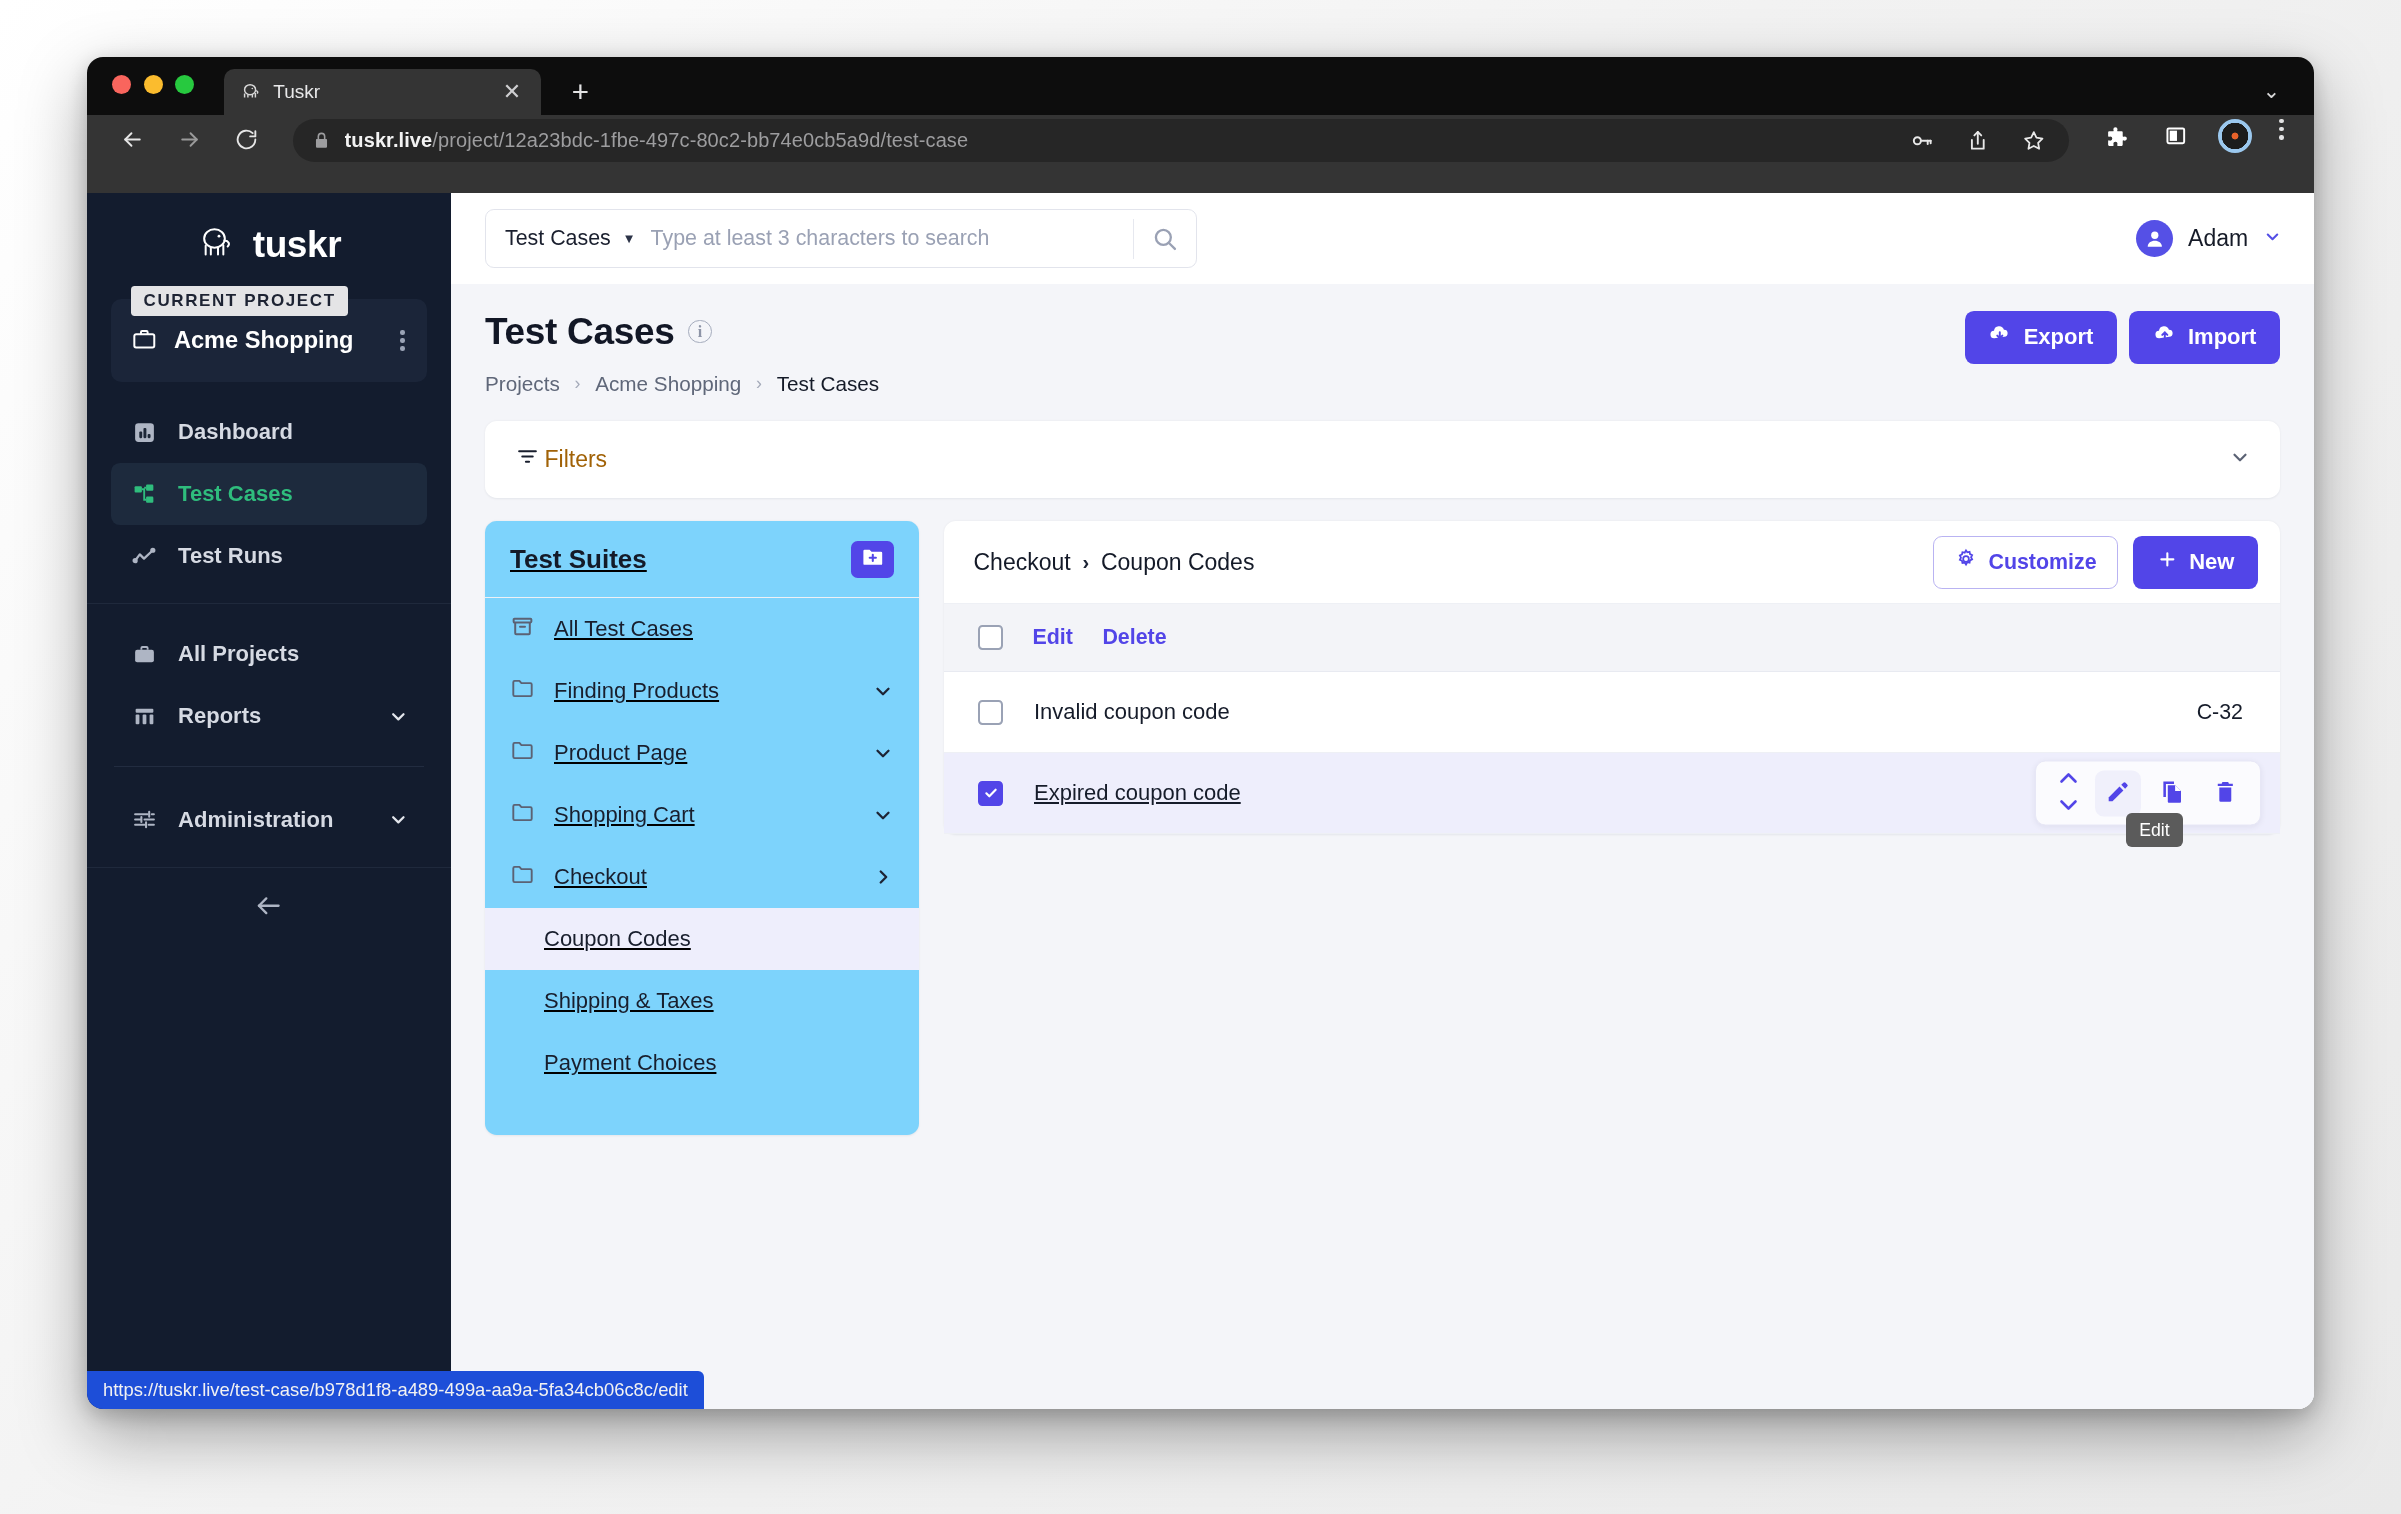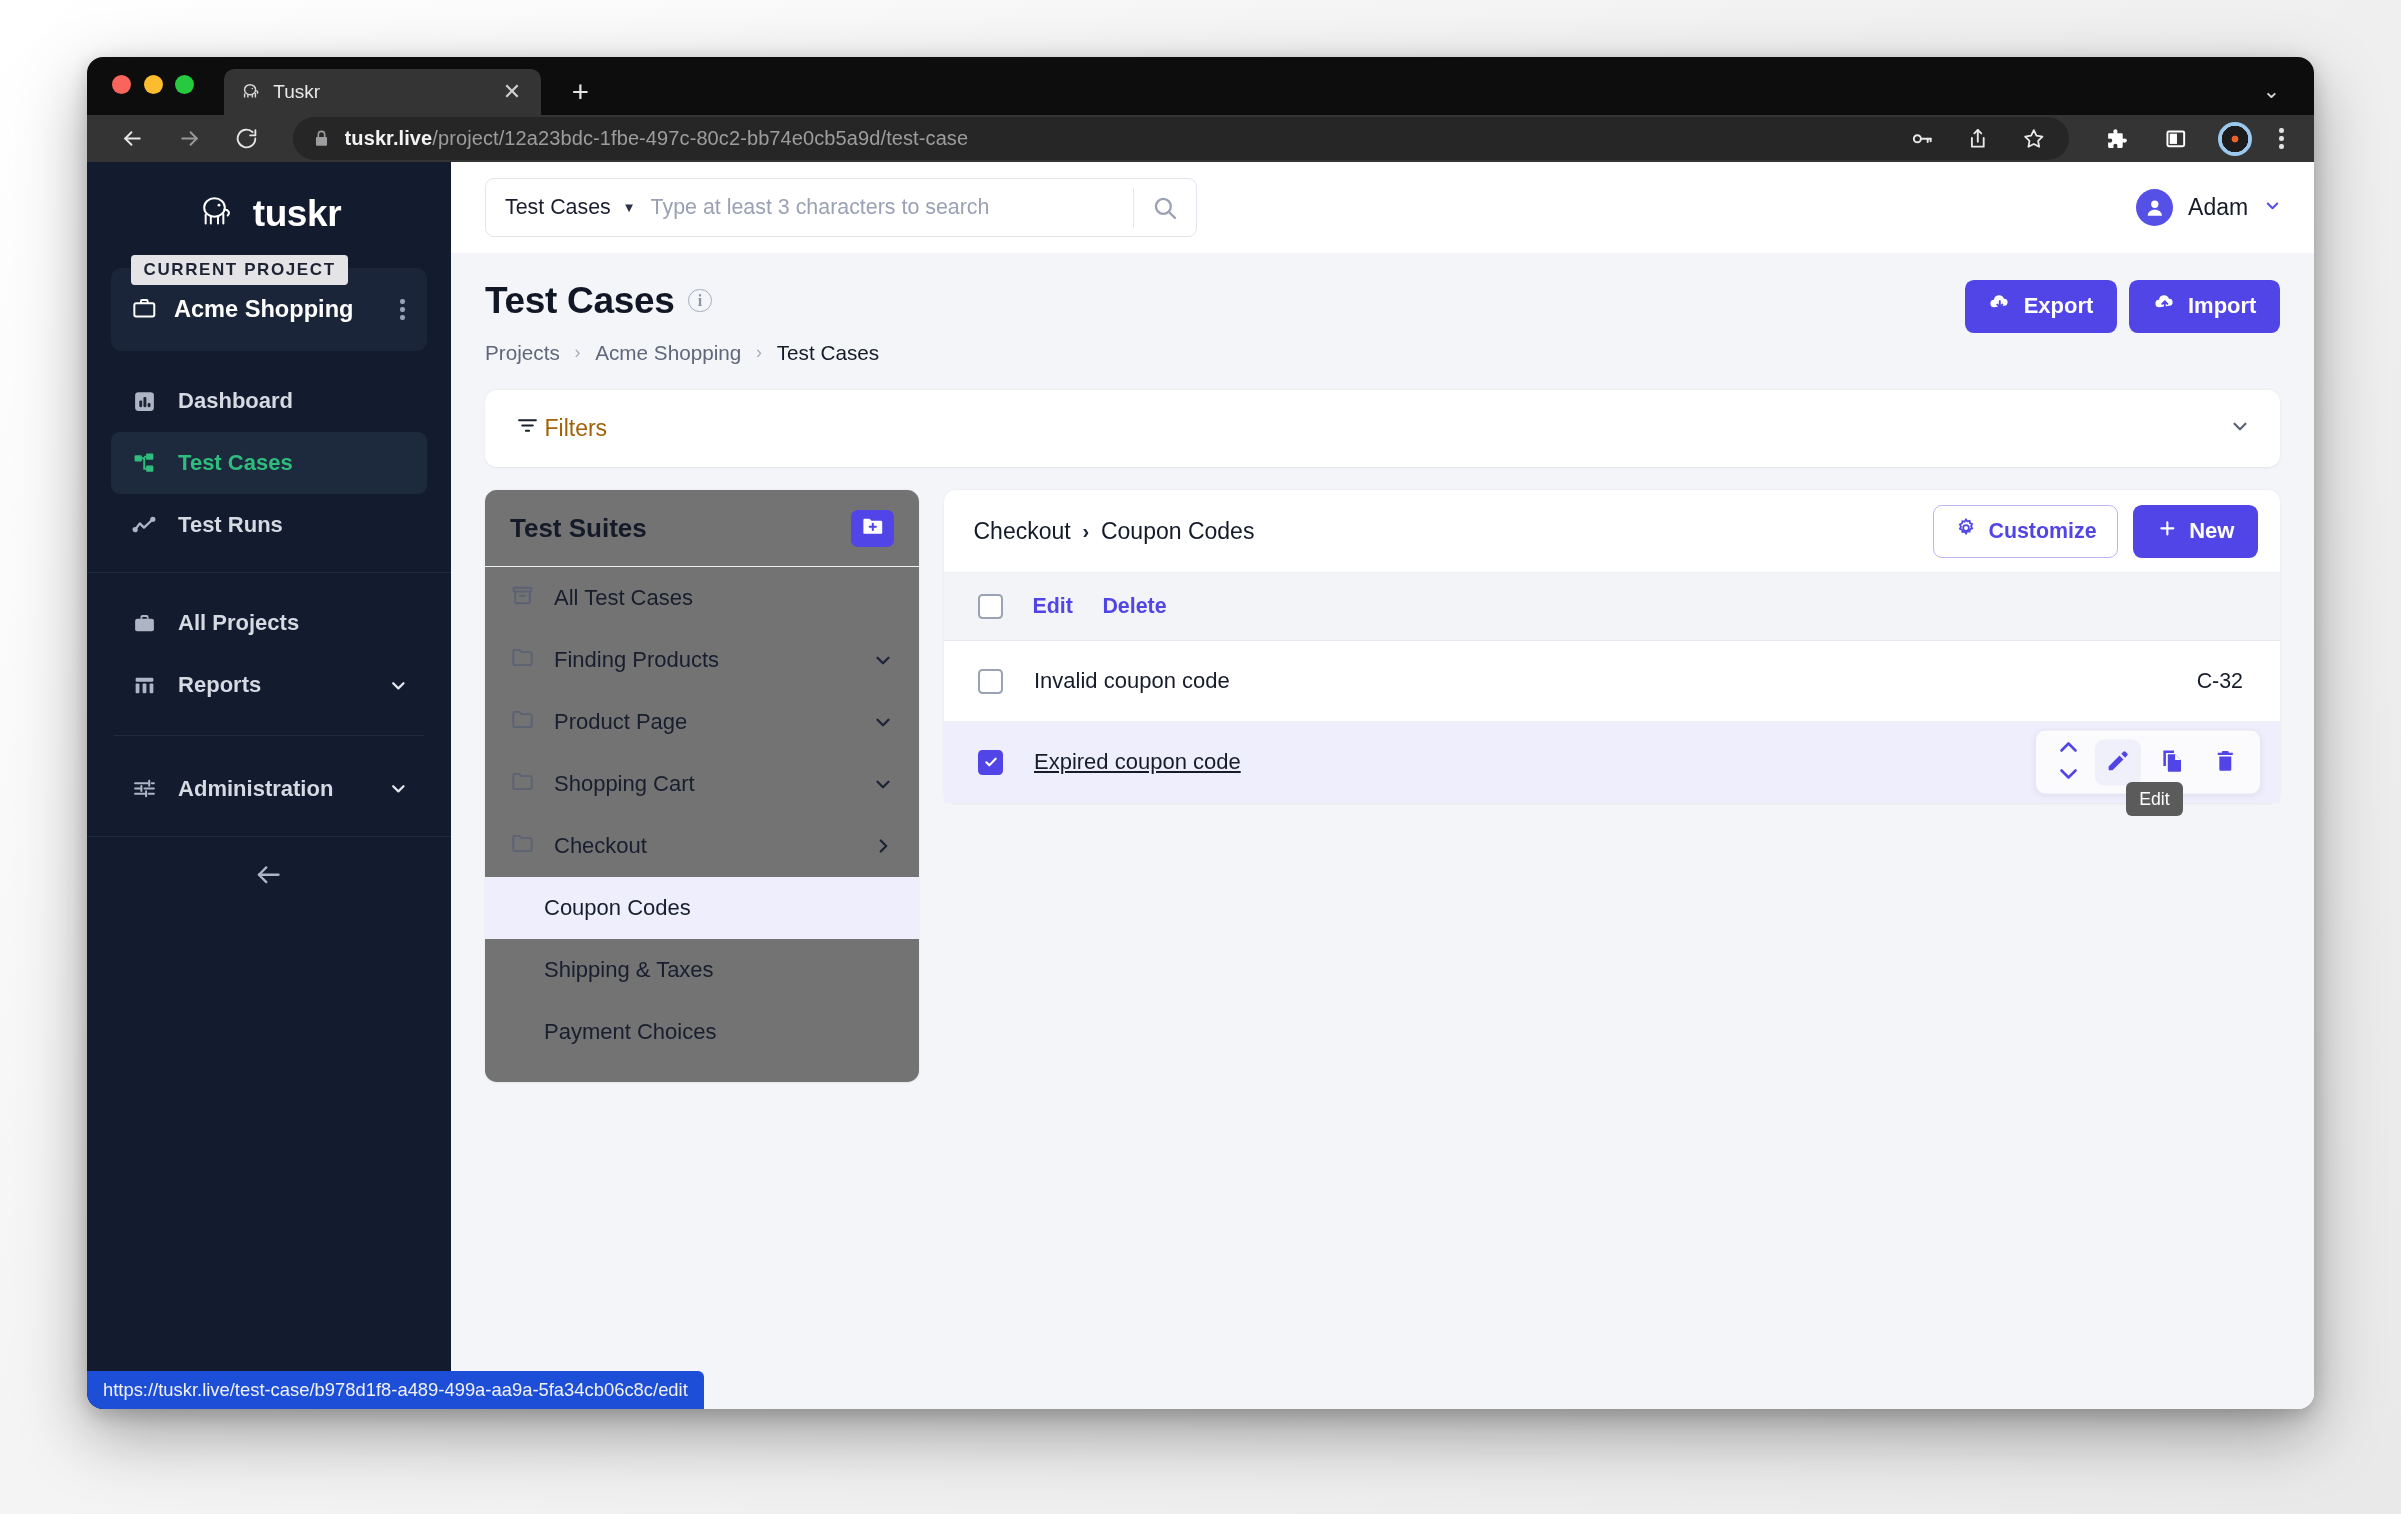"tuskr.live/project/12a23bdc-1fbe-497c-80" .toolbar { align-items: center -> flex-start; height: 47px -> 78px; padding: 16px 25px -> 4px 25px }
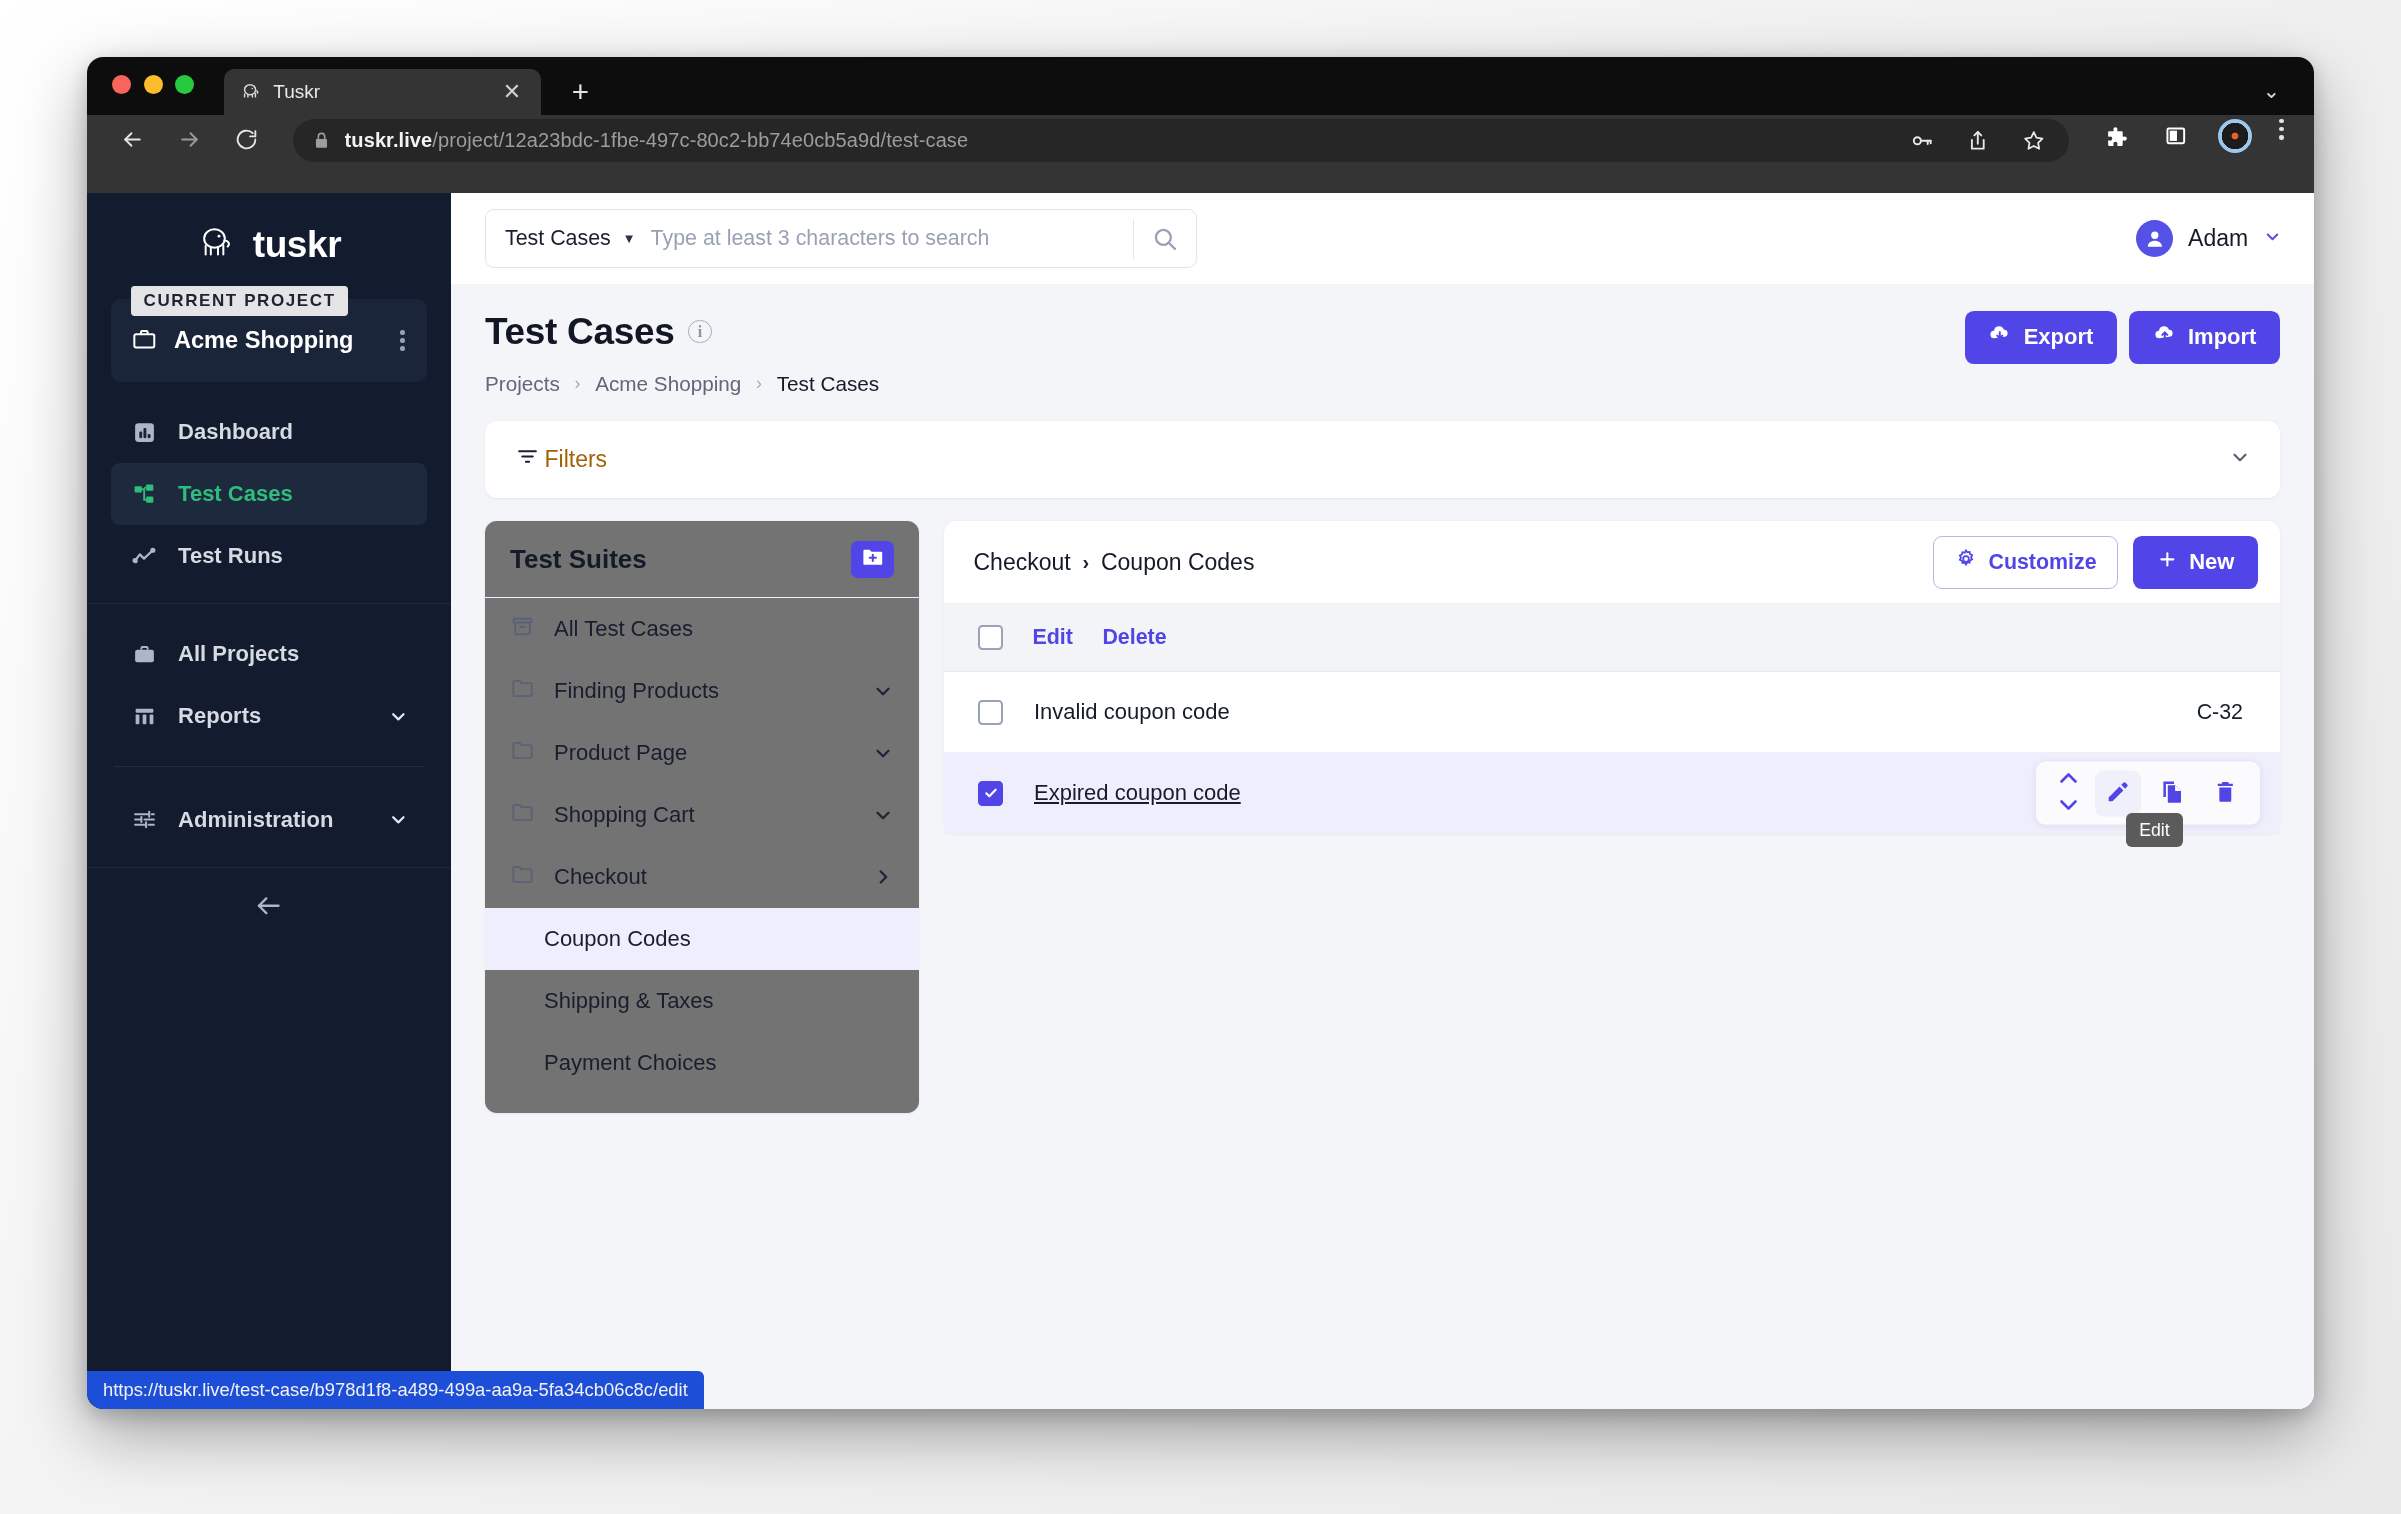"Test Suites" .suites { background: #737373 -> #7dd3fc; padding-bottom: 19px -> 41px; text-decoration: none -> underline }
